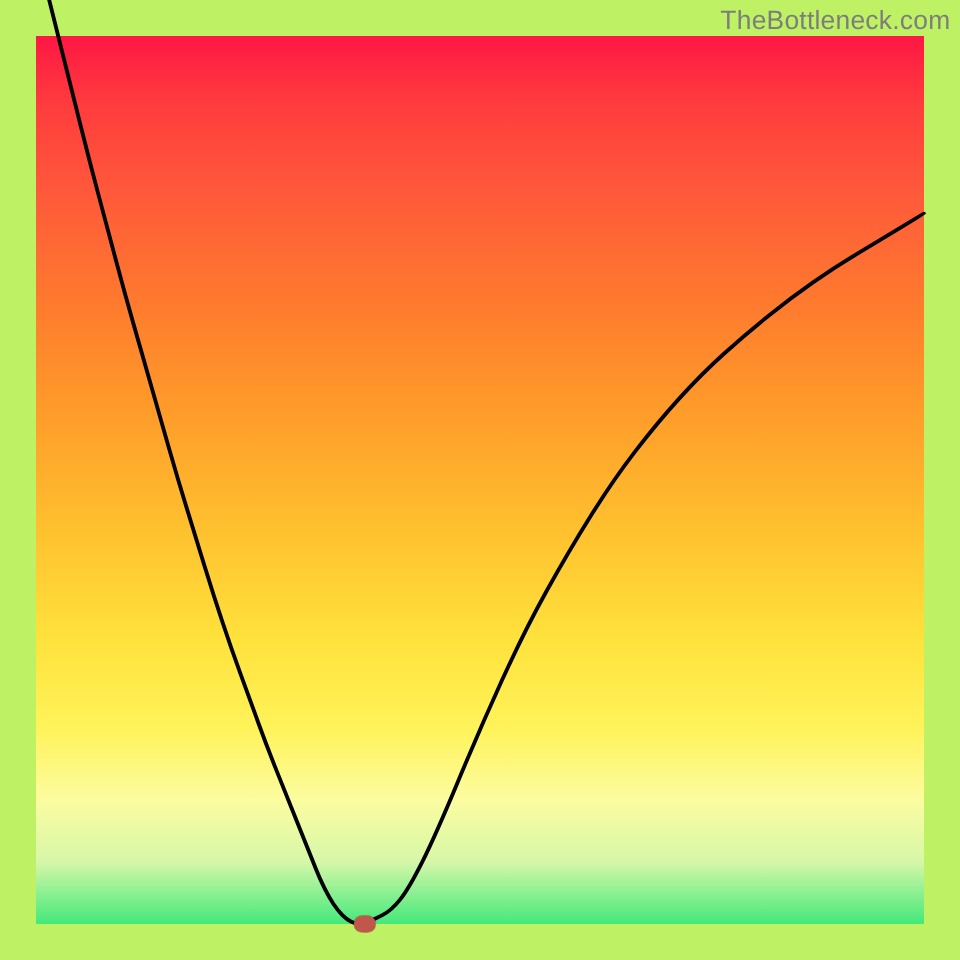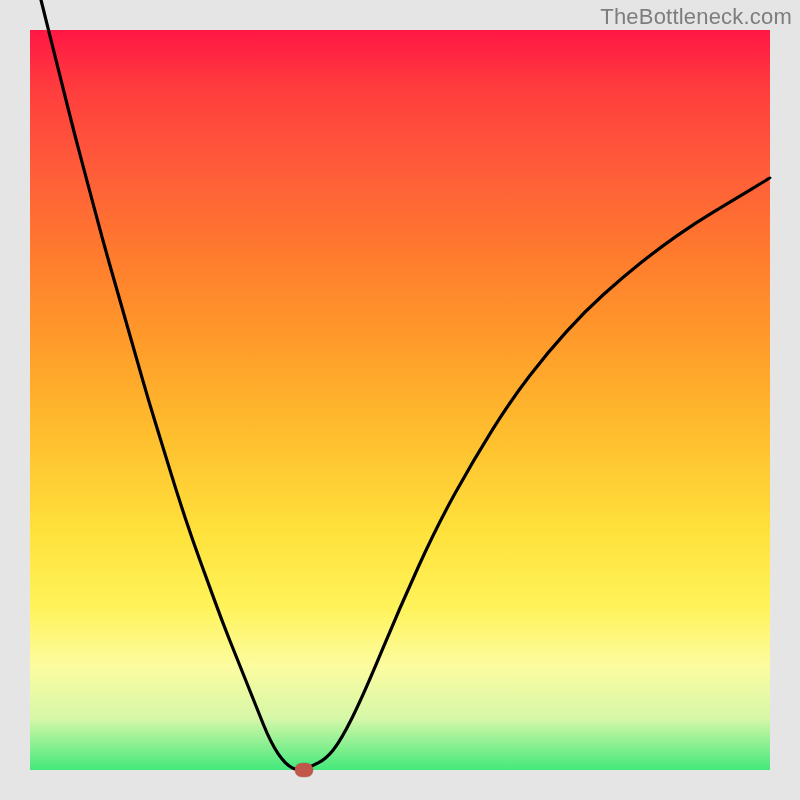"TheBottleneck.com" .frame { background: #e5e5e5 -> #bef264 }
